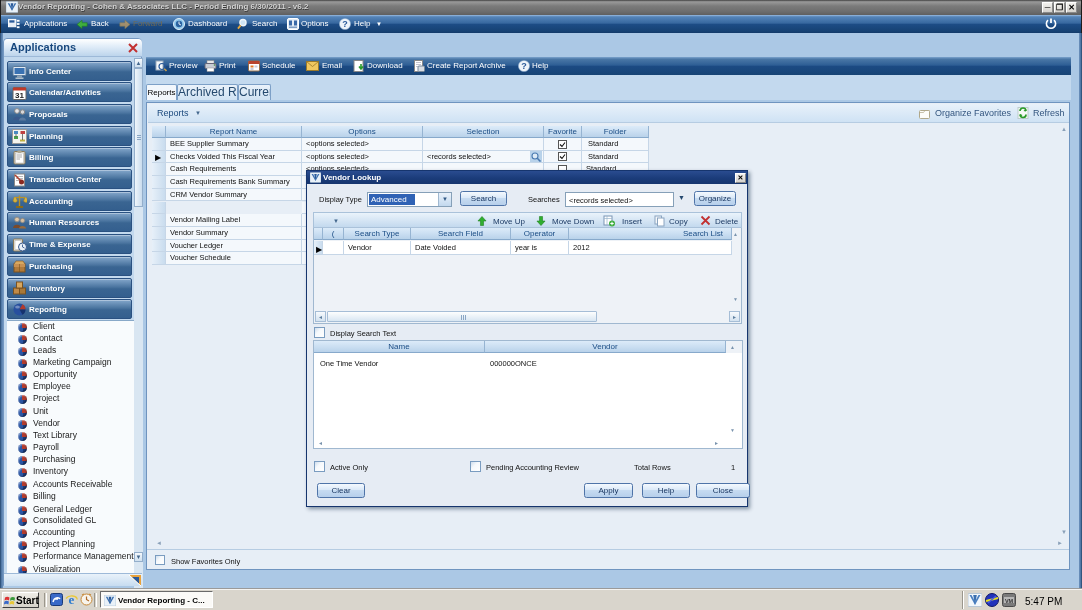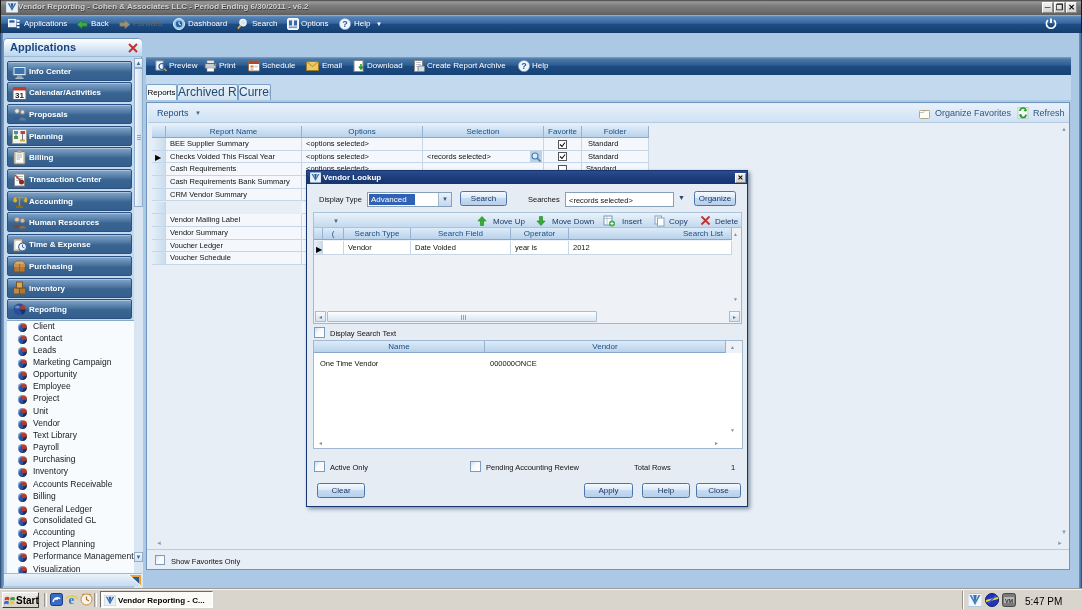"Close" div.abs { width: 45px -> 54px }
